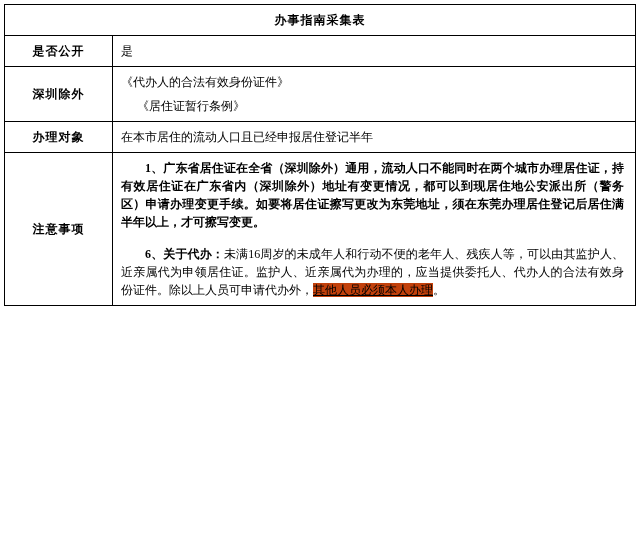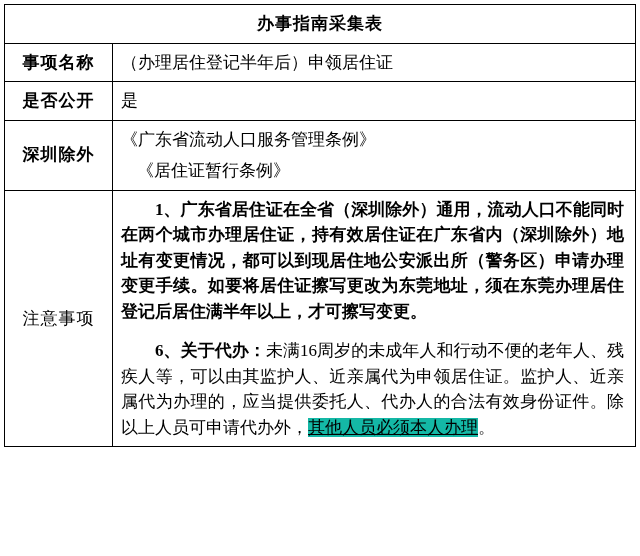"办事指南采集表" table.form td { font-size: 17px -> 12px }
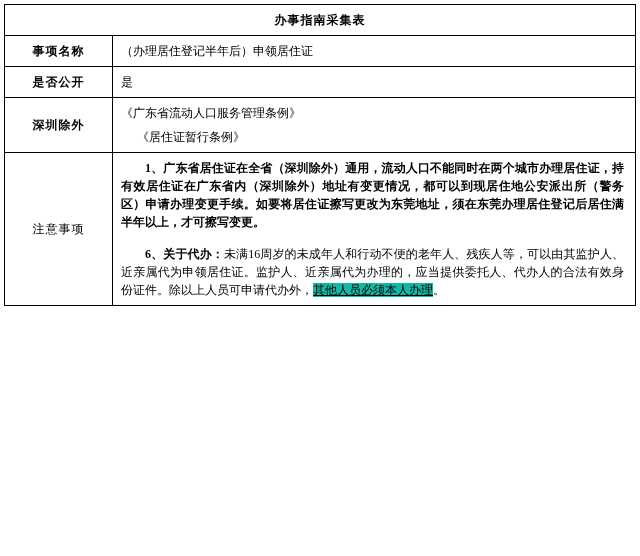"事项名称" tr { html: <tr> <td>事项名称</td> <td>（办理居住登记半年后）申领居住证</td> </tr> -> none }
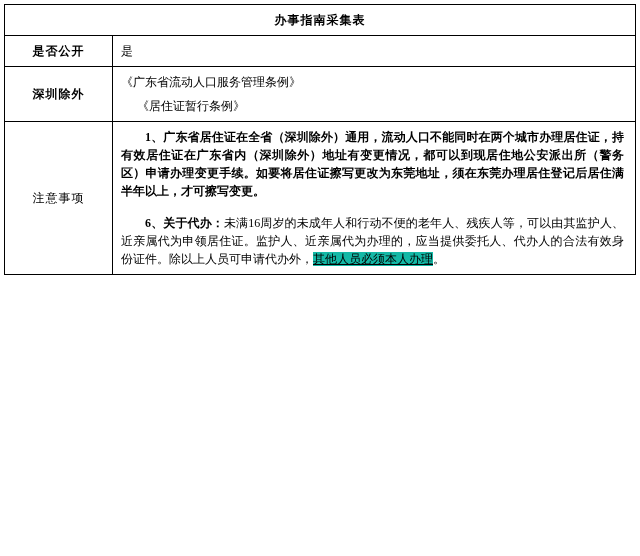"《广东省流动人口服务管理条例》" p { text: 广东省流动人口服务管理条例 -> 代办人的合法有效身份证件 }
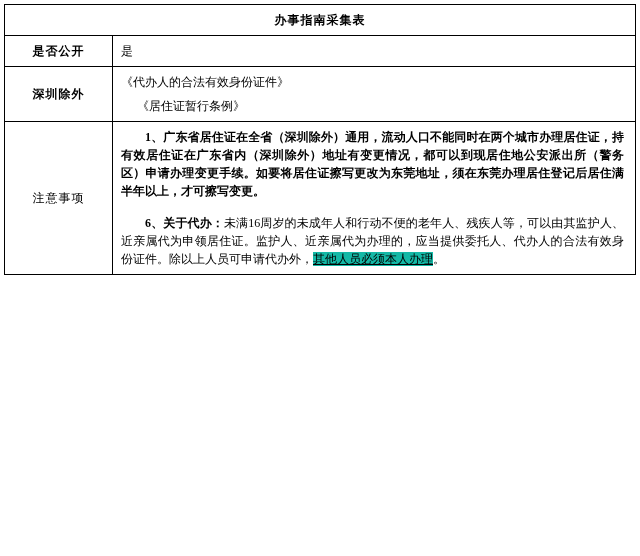"办理对象" tr { html: none -> <tr> <td>办理对象</td> <td>在本市居住的流动人口且已经申报居住登记半年</td> </tr> }
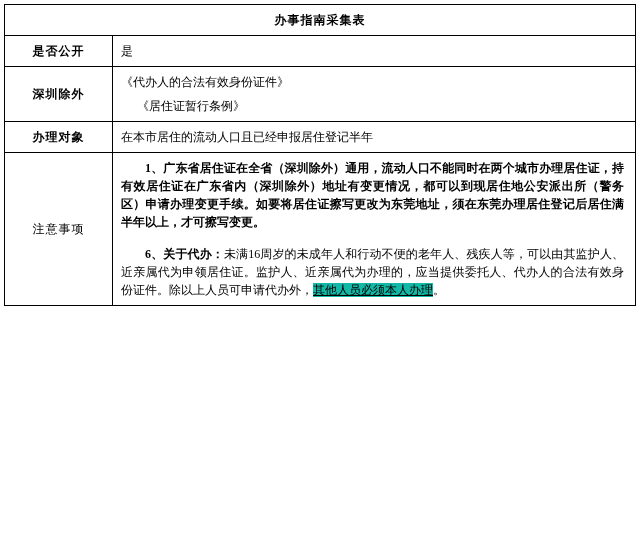"注意事项" .label-vertical { font-weight: normal -> bold }
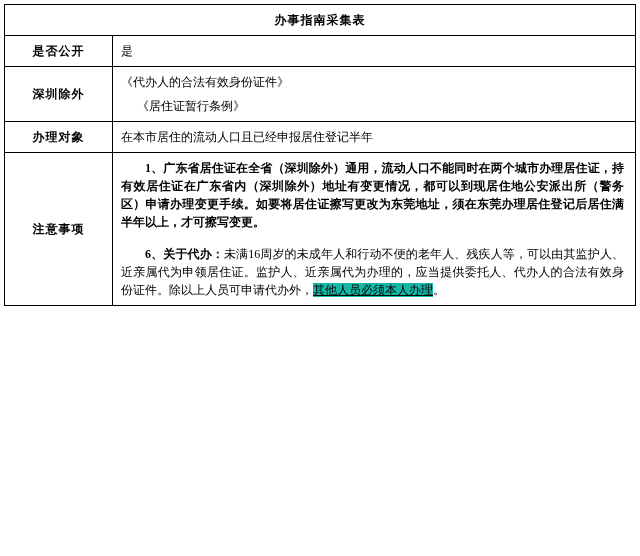"其他人员必须本人办理" .hl { background: #14b8a6 -> #c2410c }
